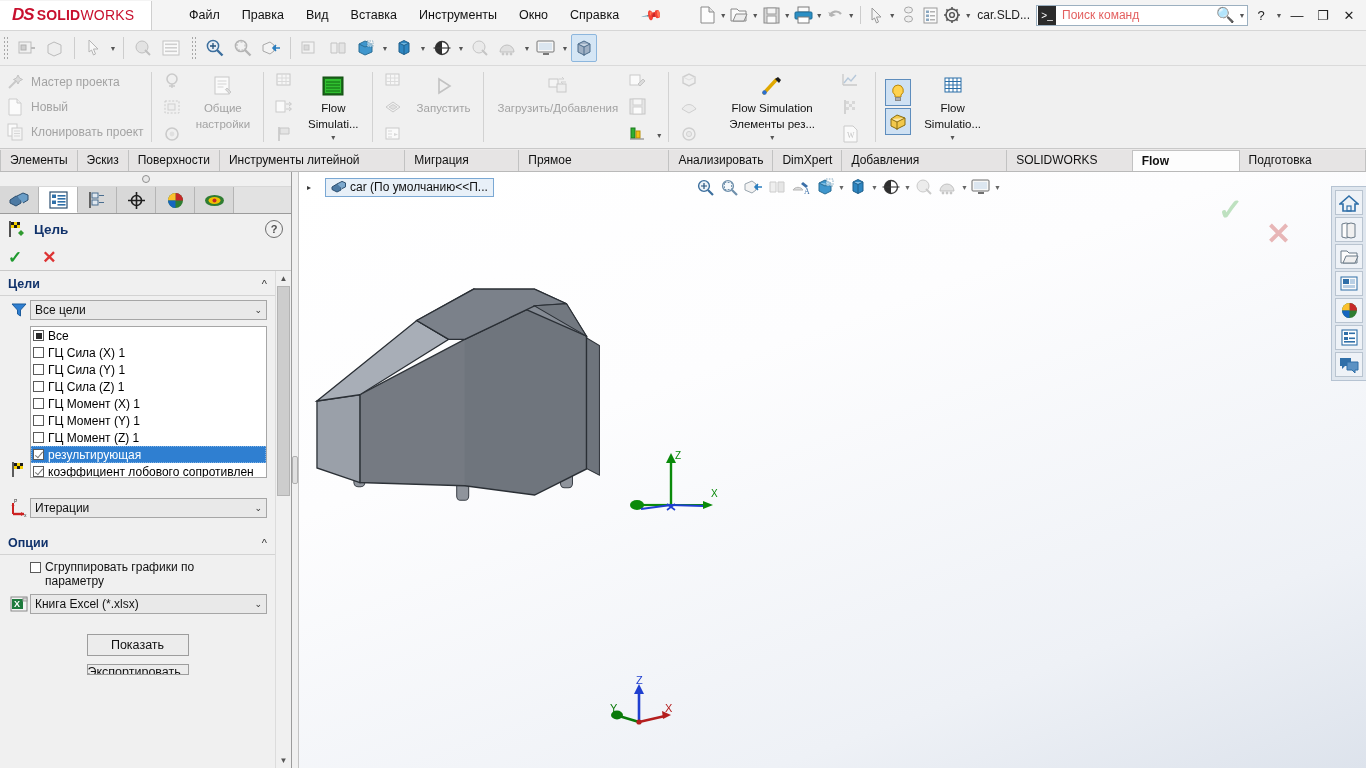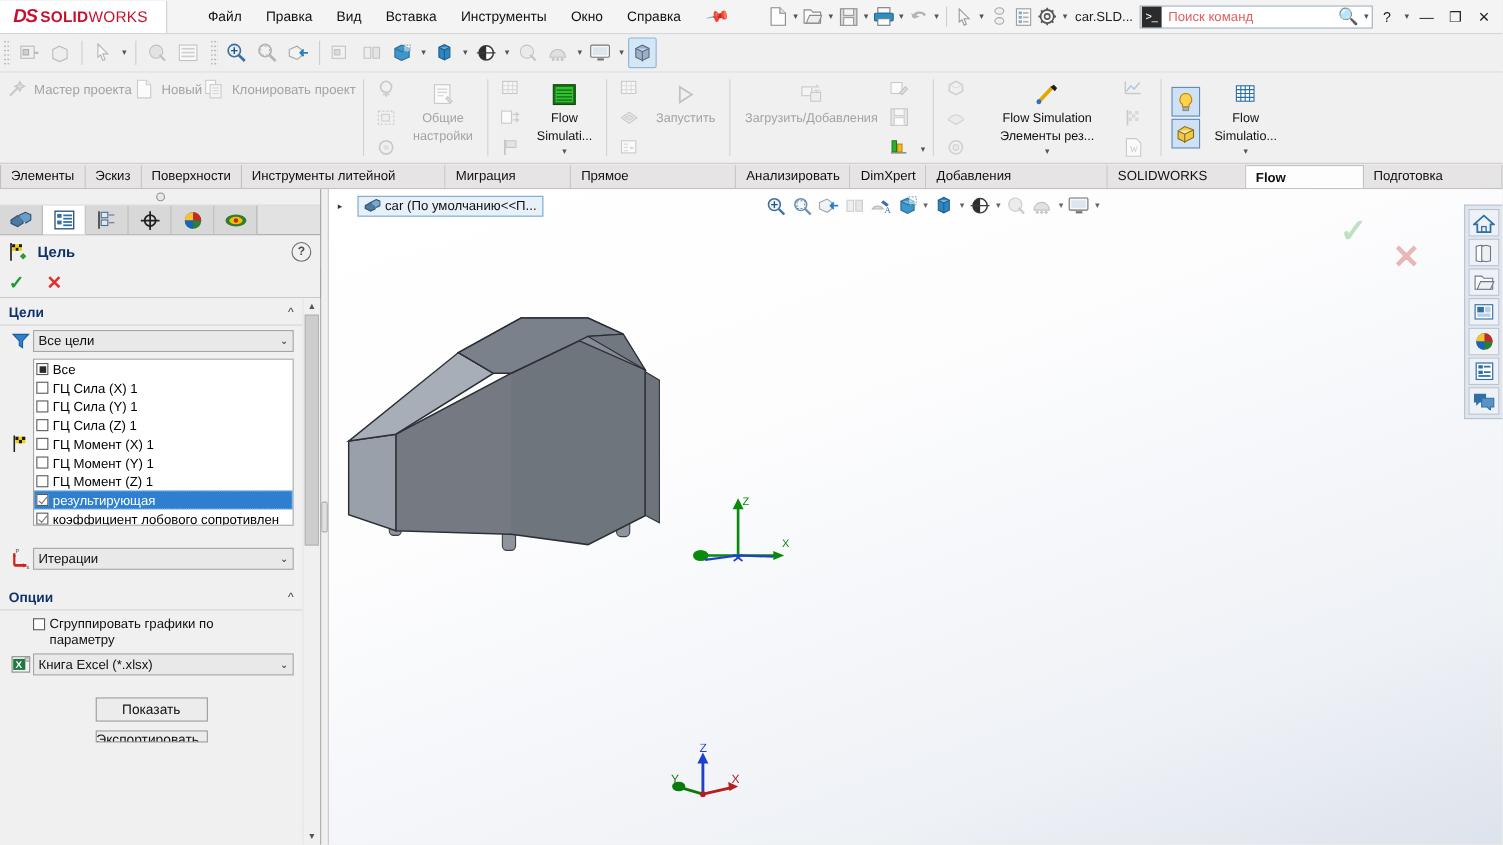"Мастер проекта" .rstack { flex-direction: row -> column }
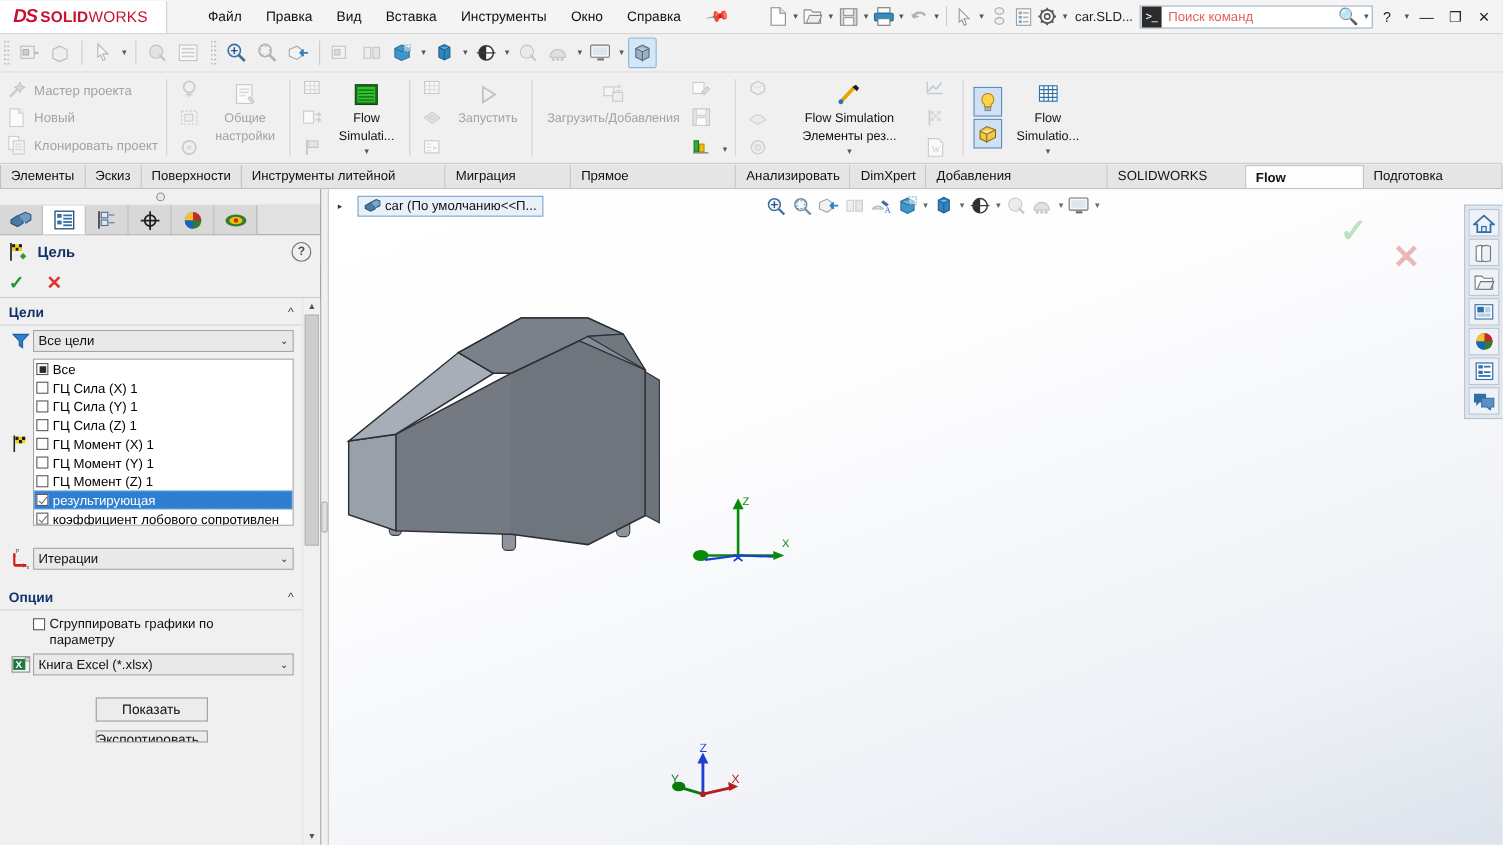"Все" div.row { align-items: center -> flex-end }
